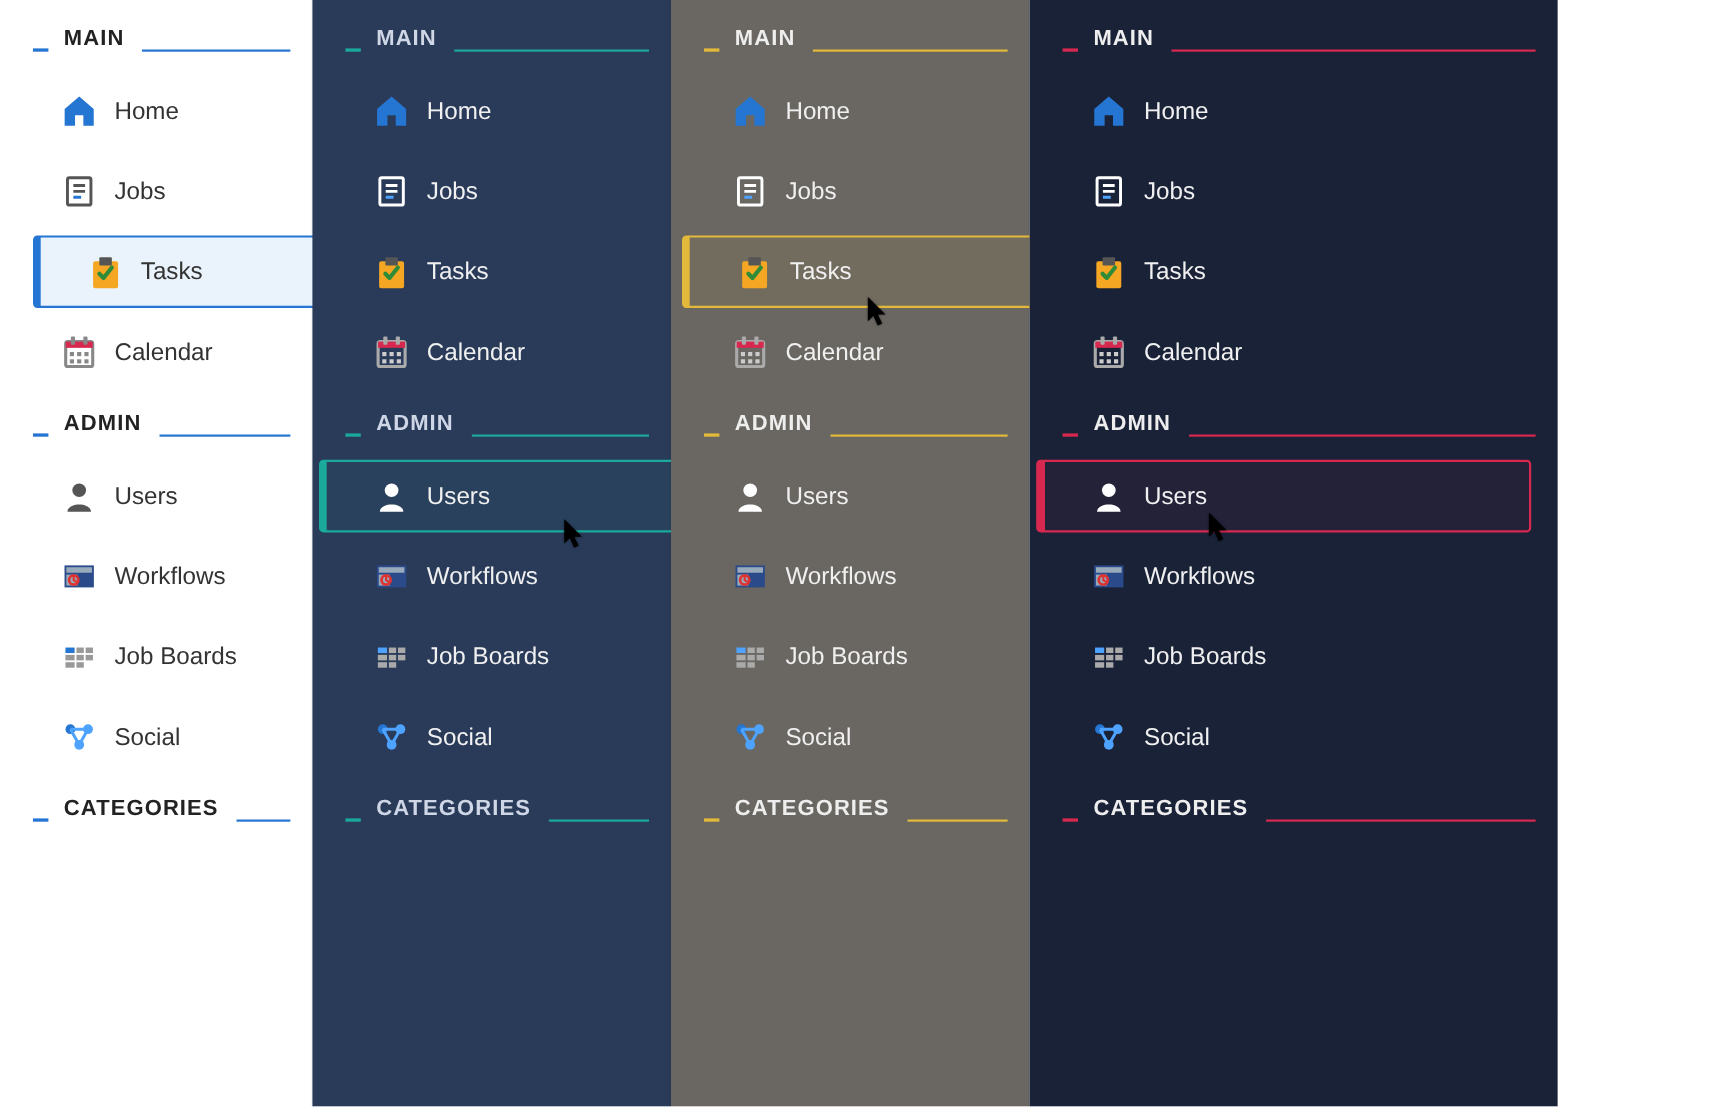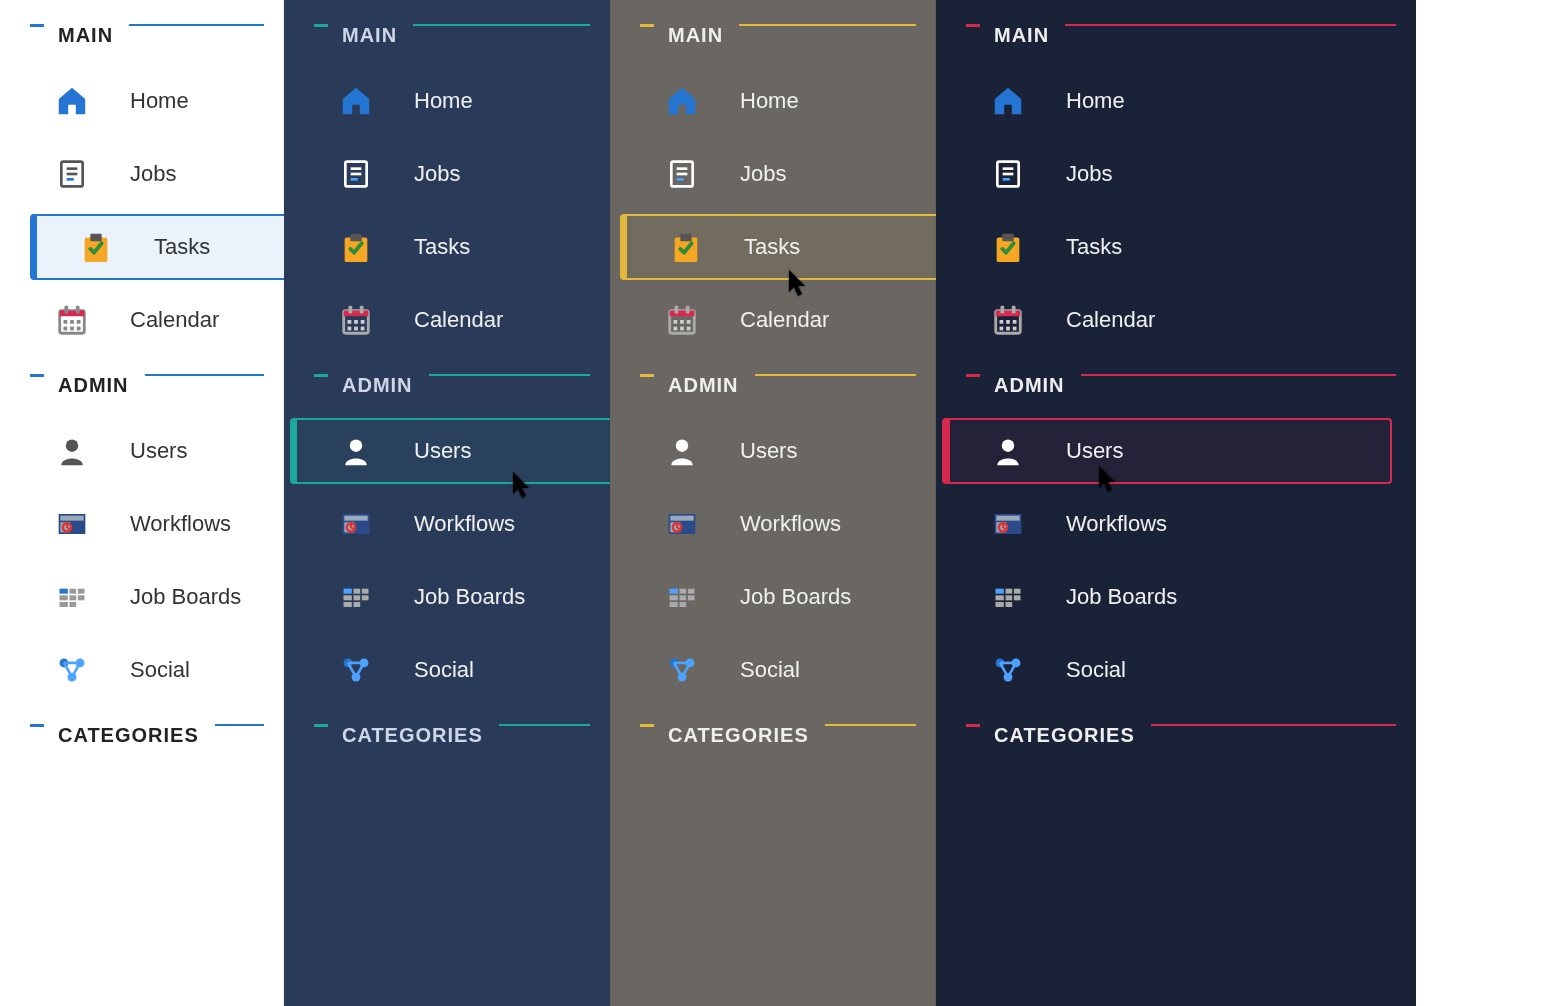"MAIN" .section-header { align-items: flex-start -> flex-end }
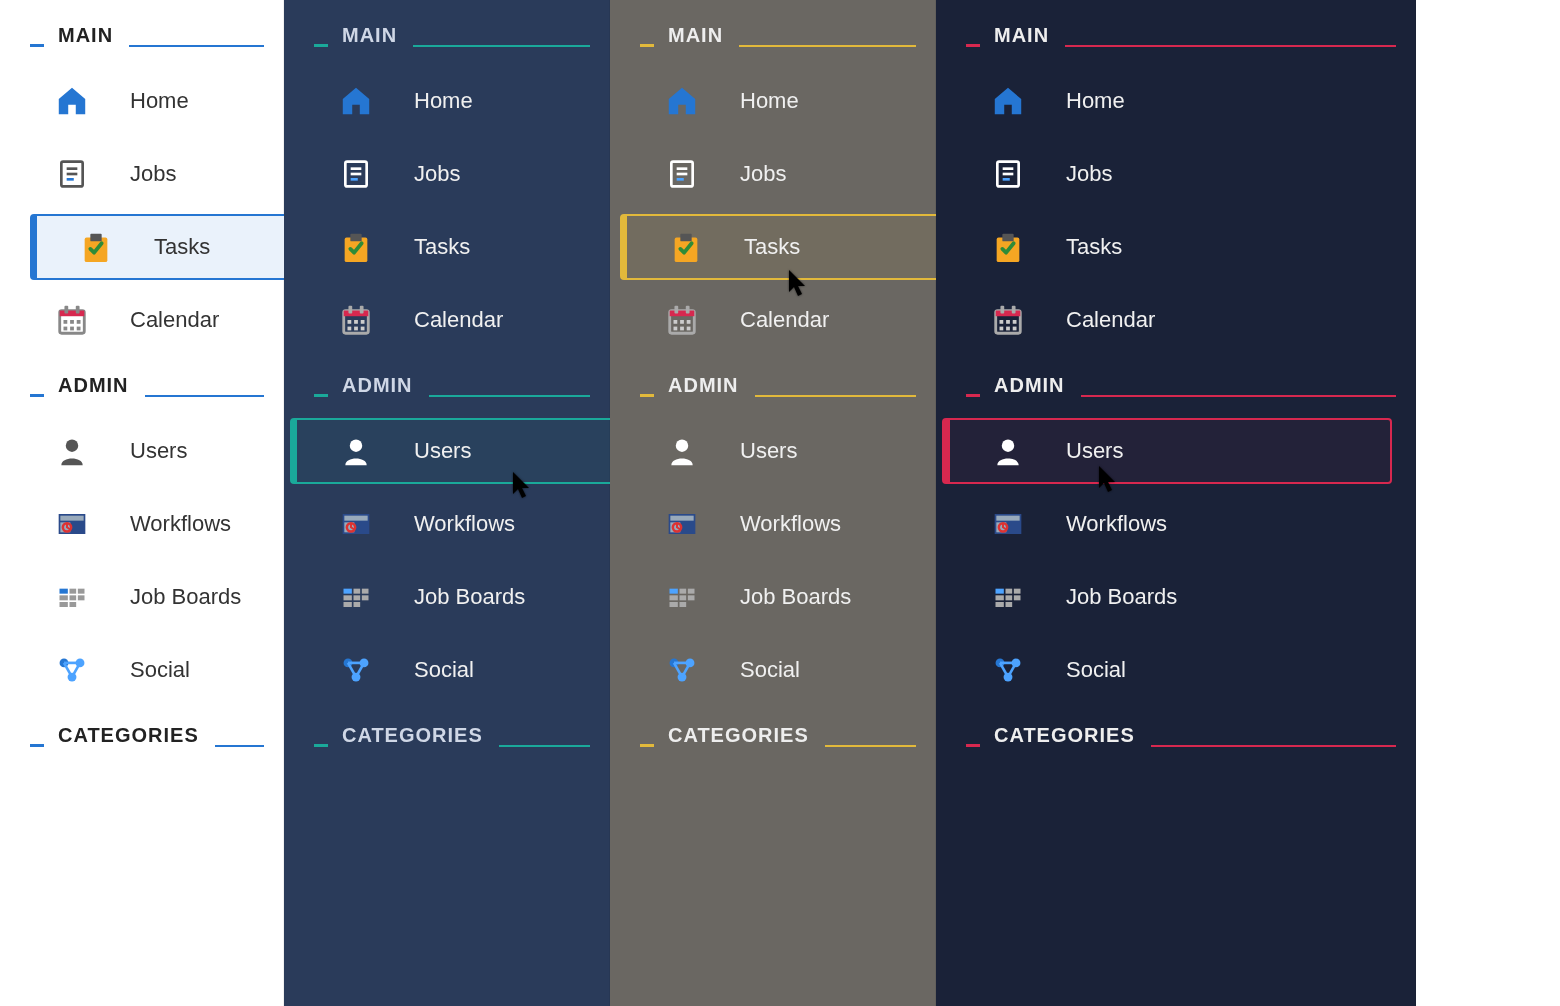"Home" .nav-item { gap: 40px -> 14px }
